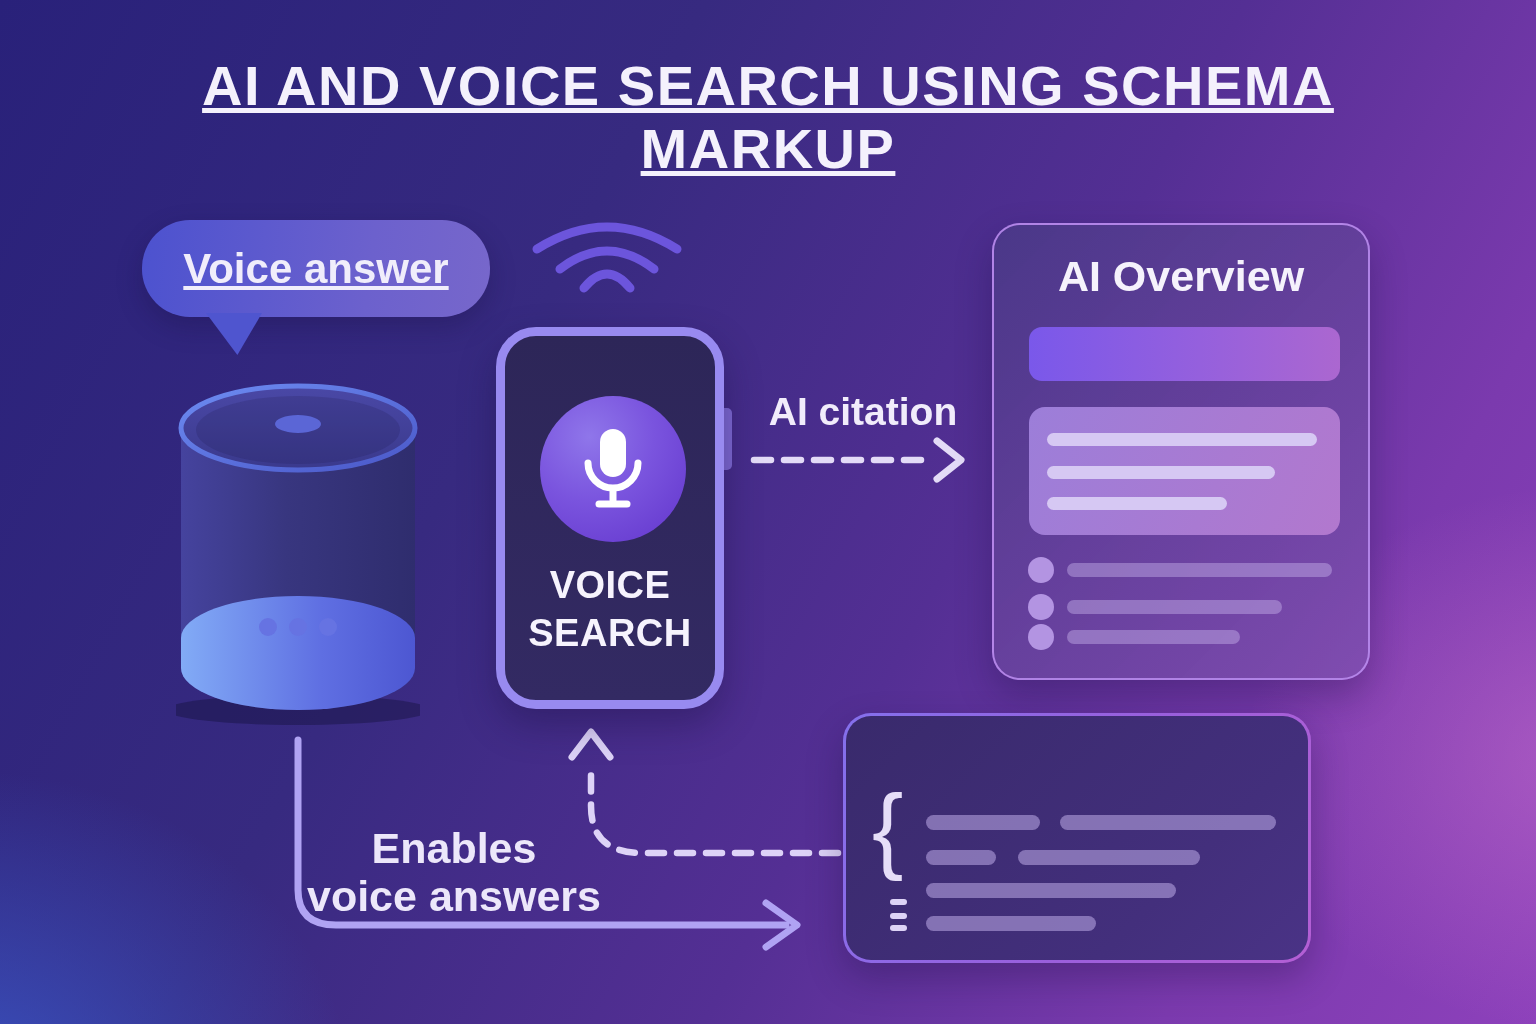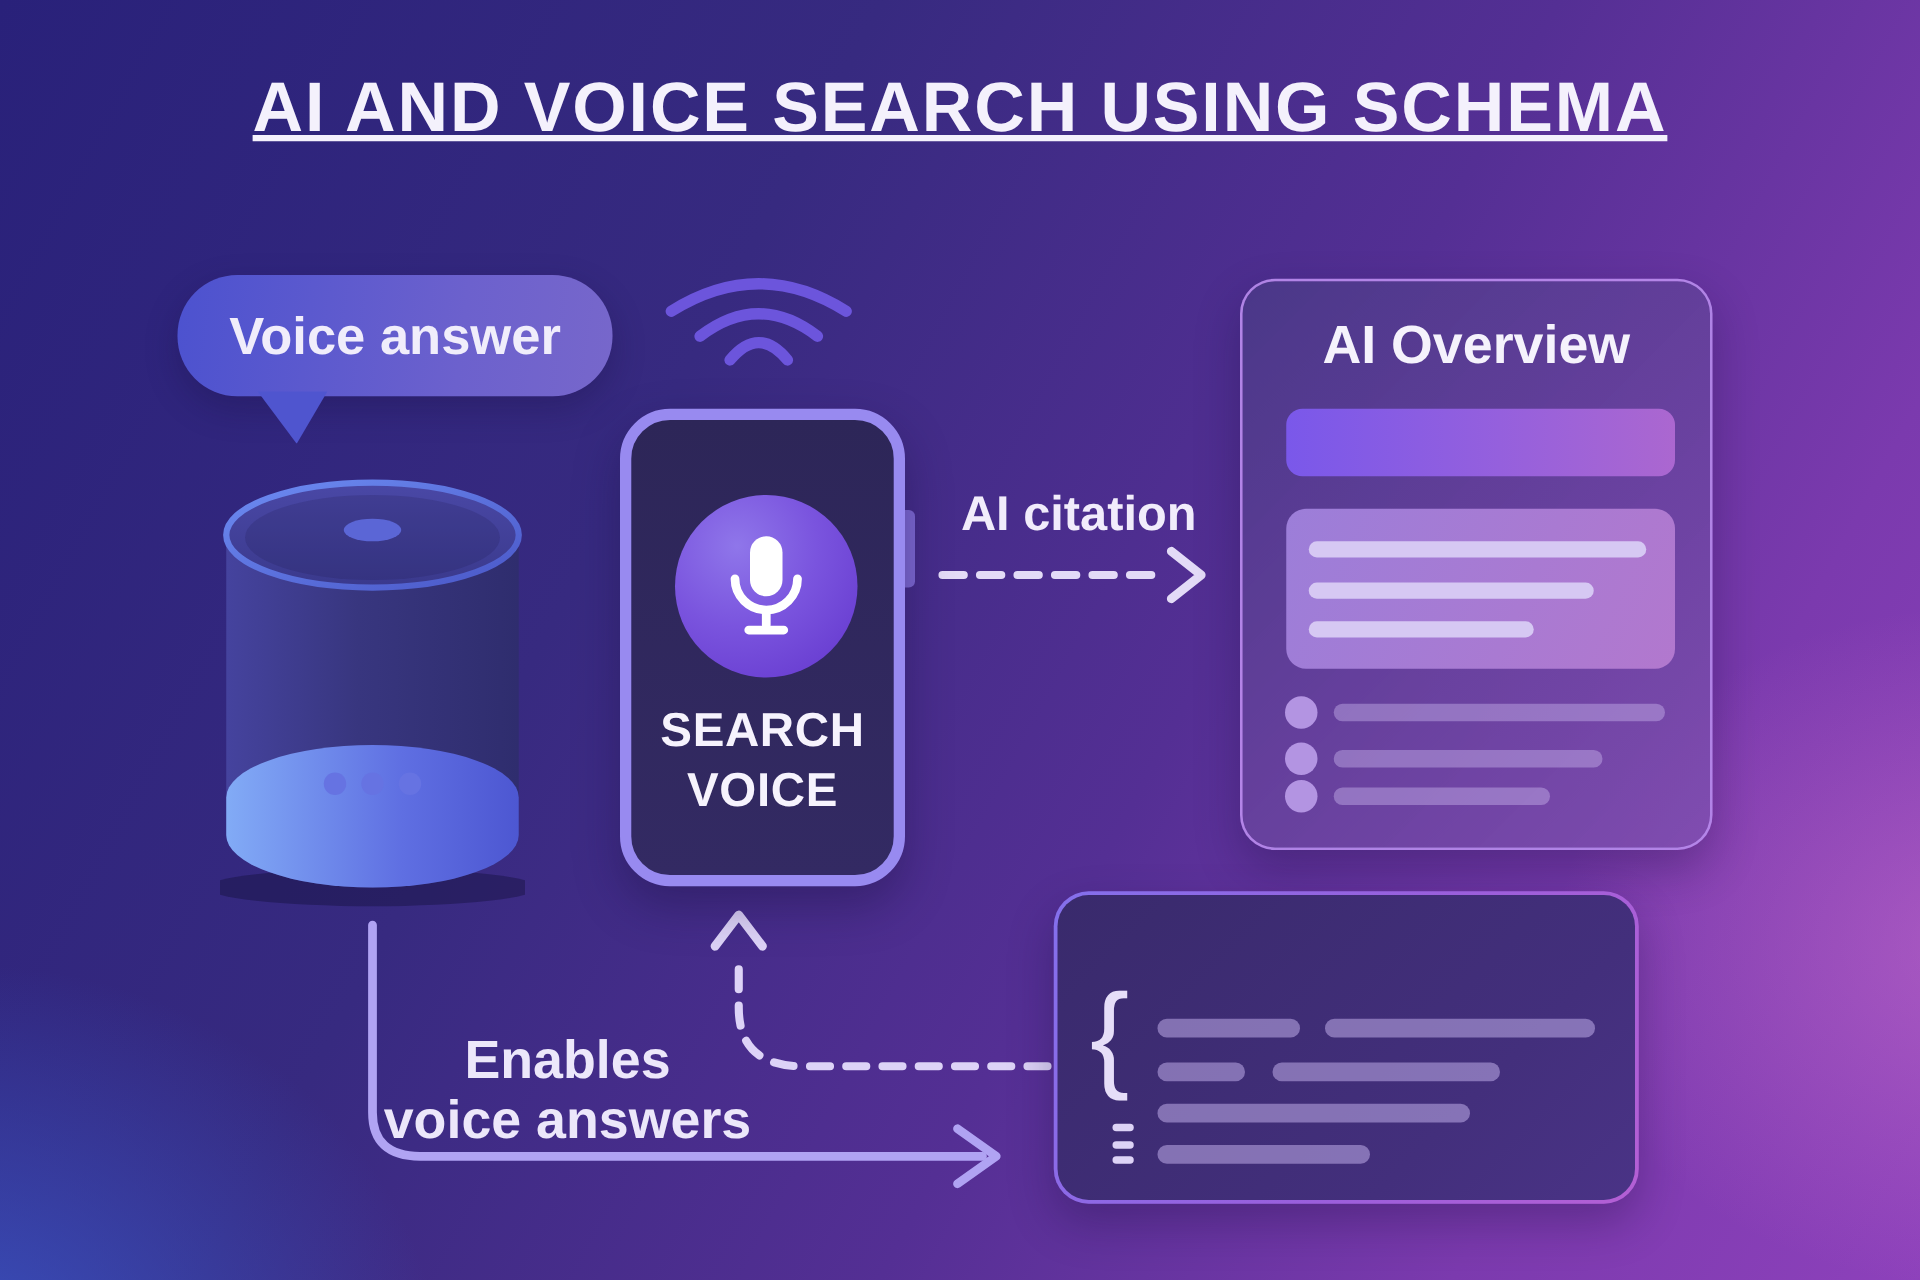"MARKUP" span { html: none -> <span>MARKUP</span> }
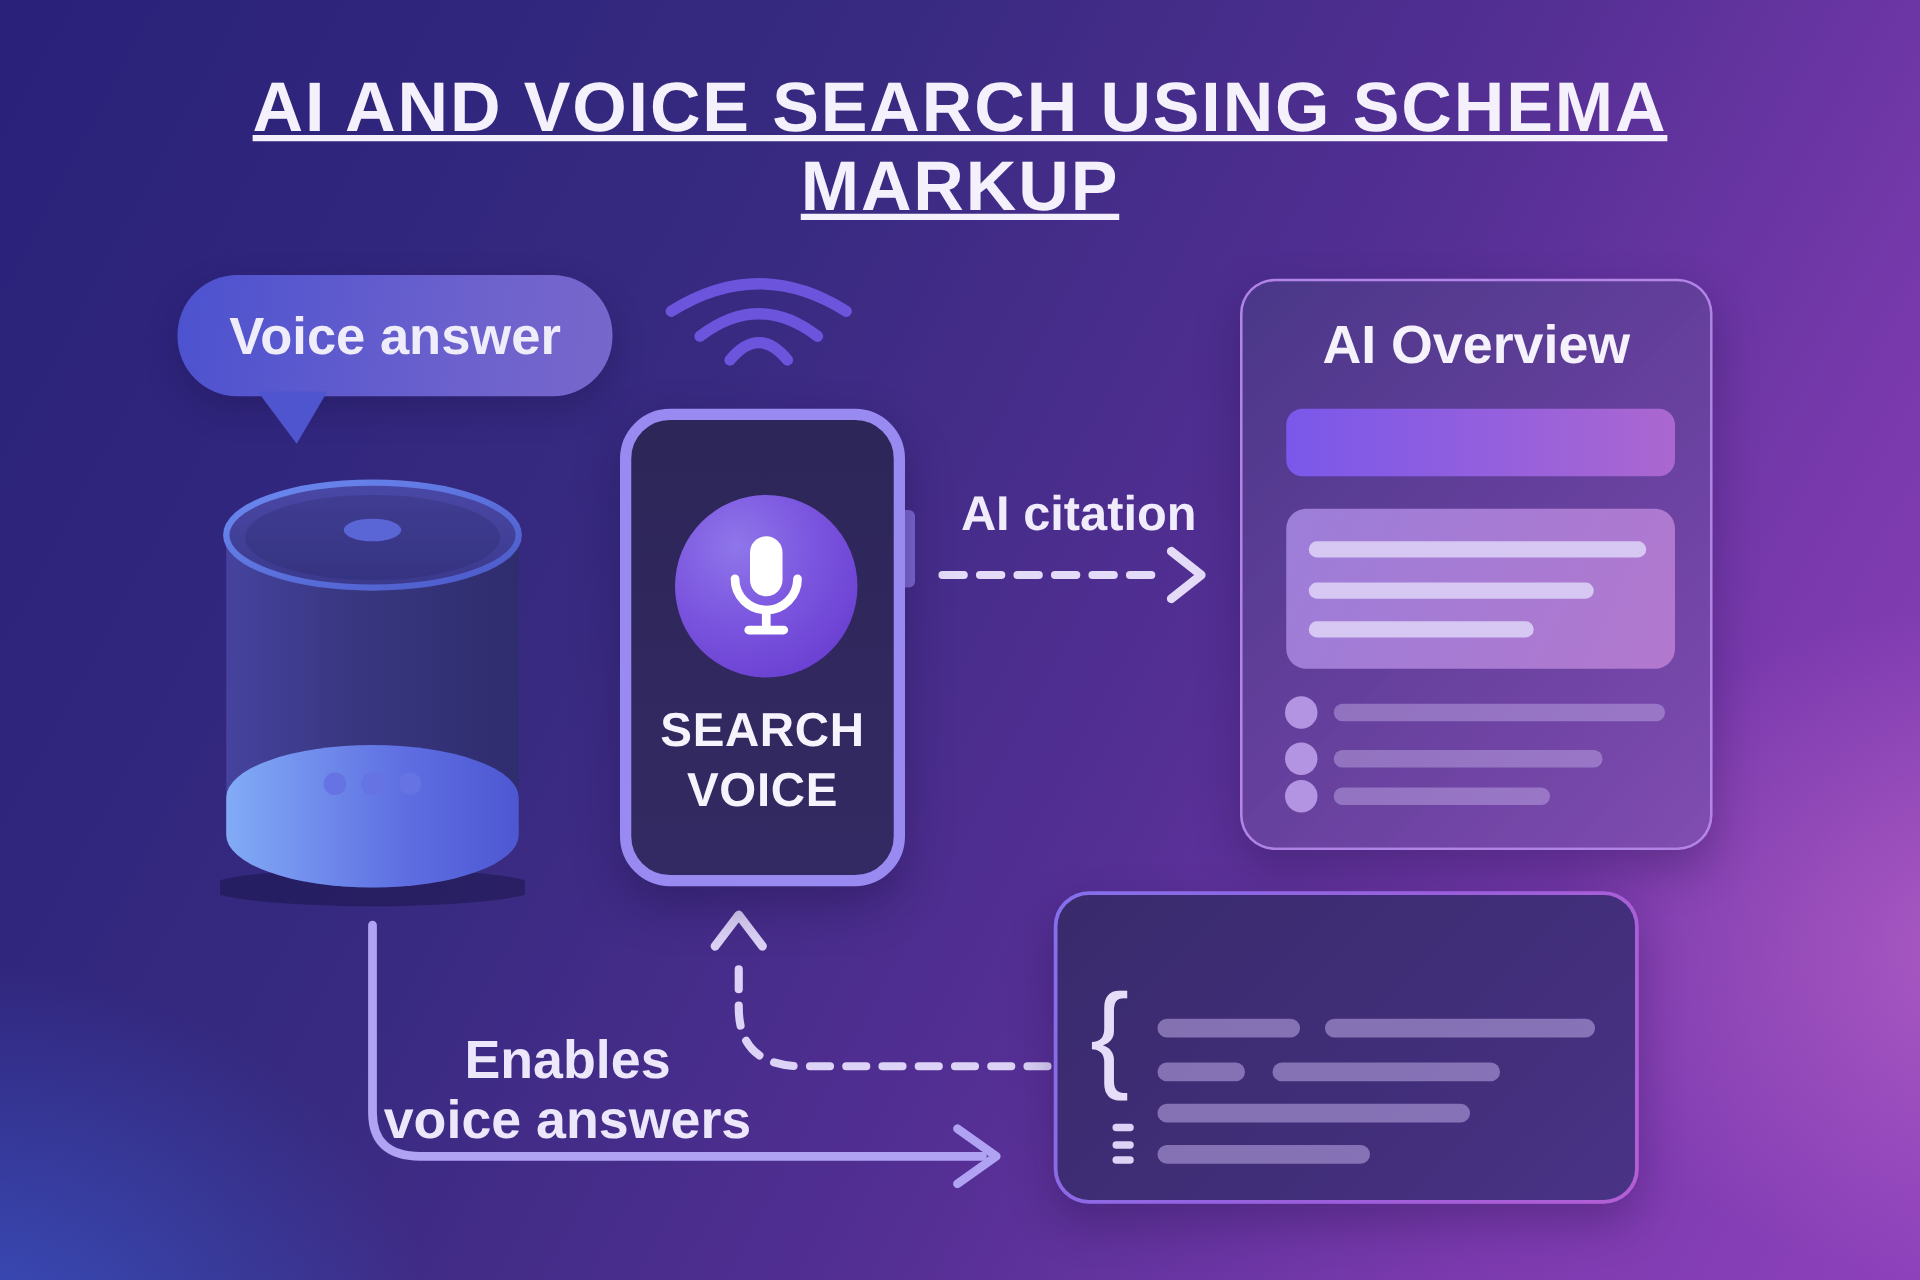"Voice answer" .bubble { text-decoration: none -> underline }
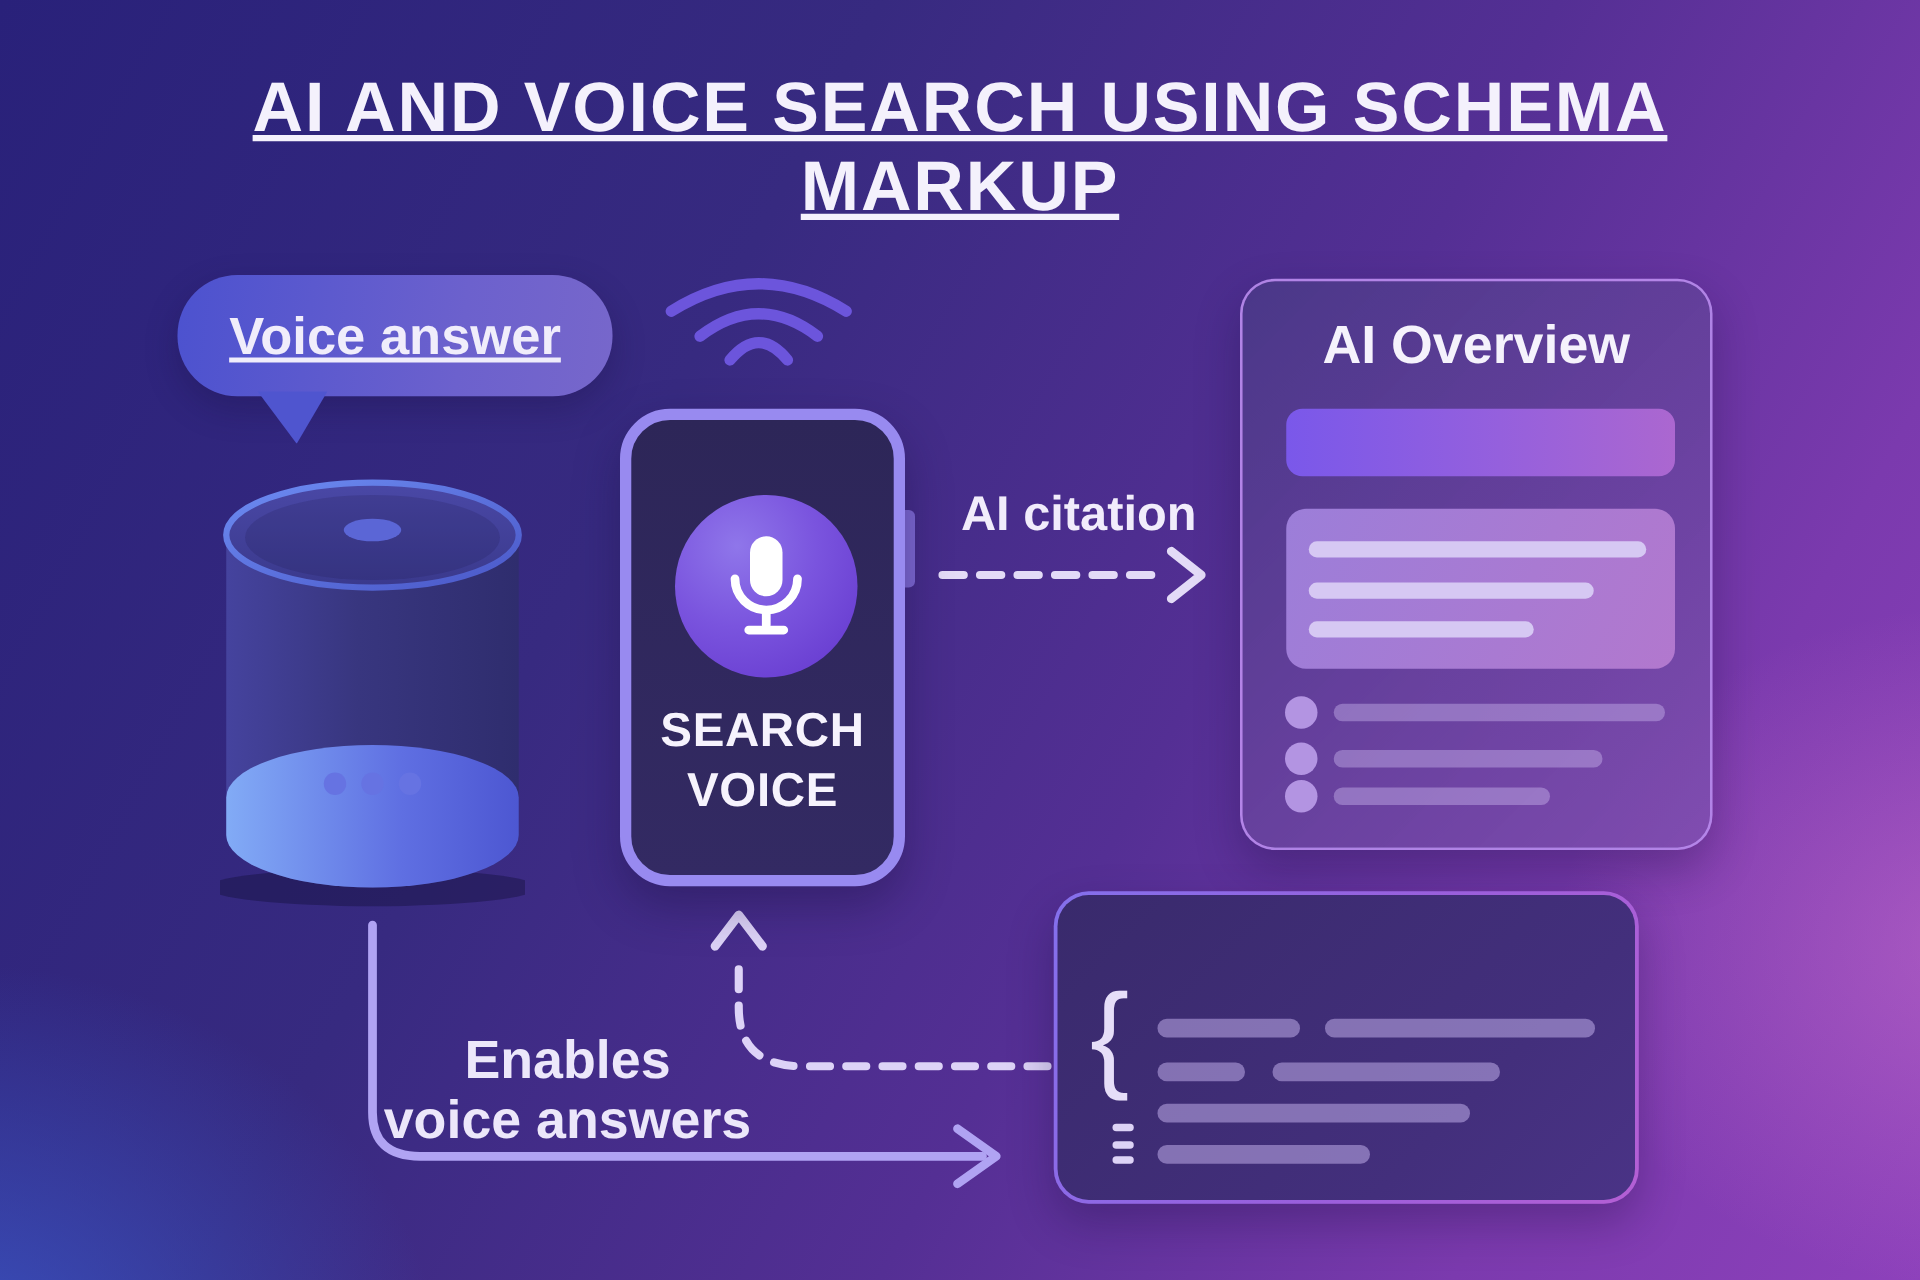"SEARCH" span { order: before "VOICE" -> after "VOICE" }
